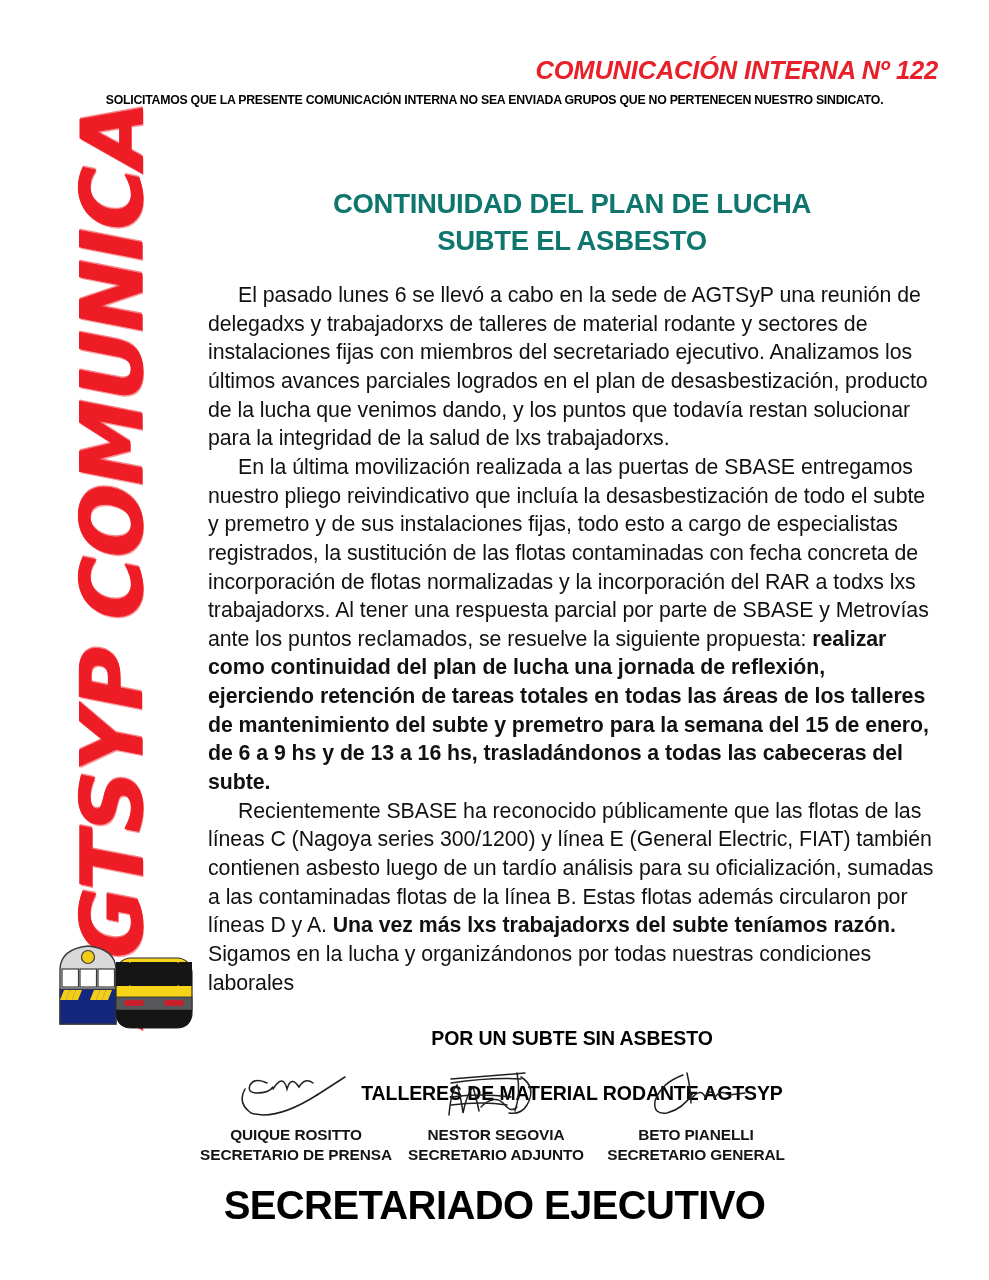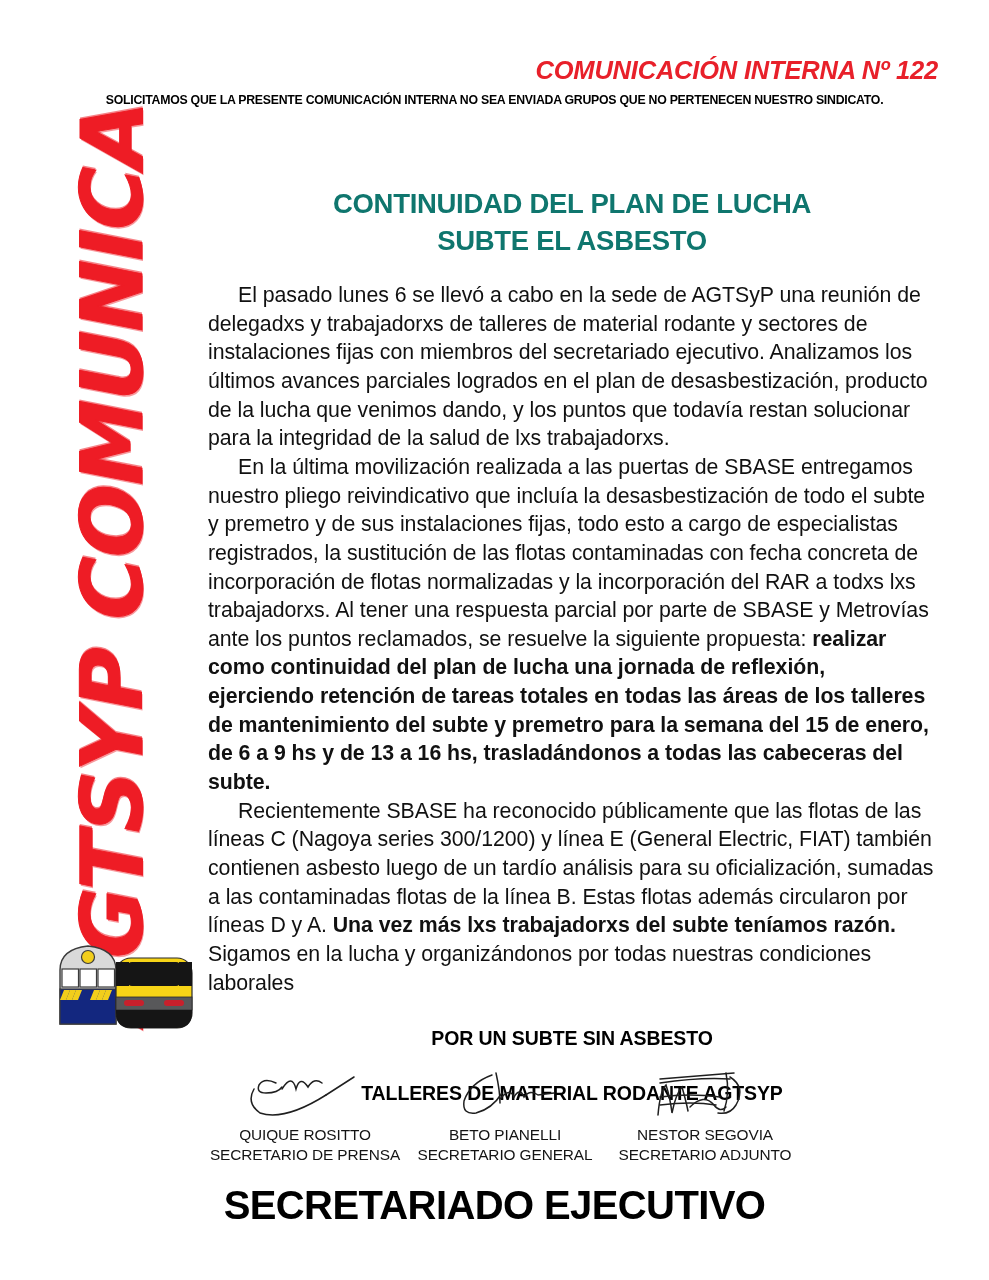"QUIQUE ROSITTO" .signatures { font-weight: none -> bold; left: 205px -> 196px }
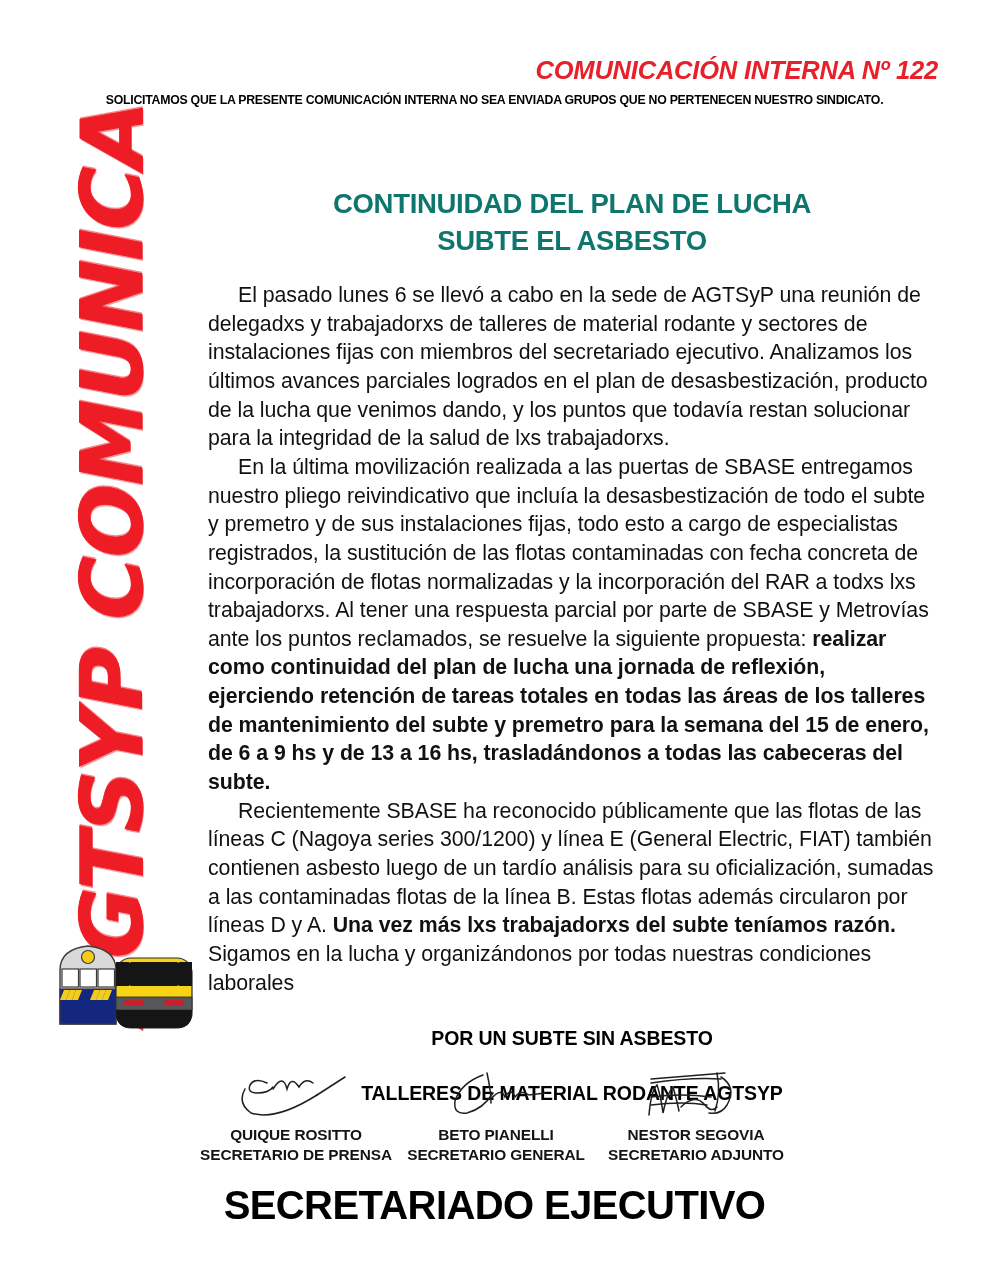"BETO PIANELLI" div.sig-block { order: before "NESTOR SEGOVIA" -> after "NESTOR SEGOVIA" }
